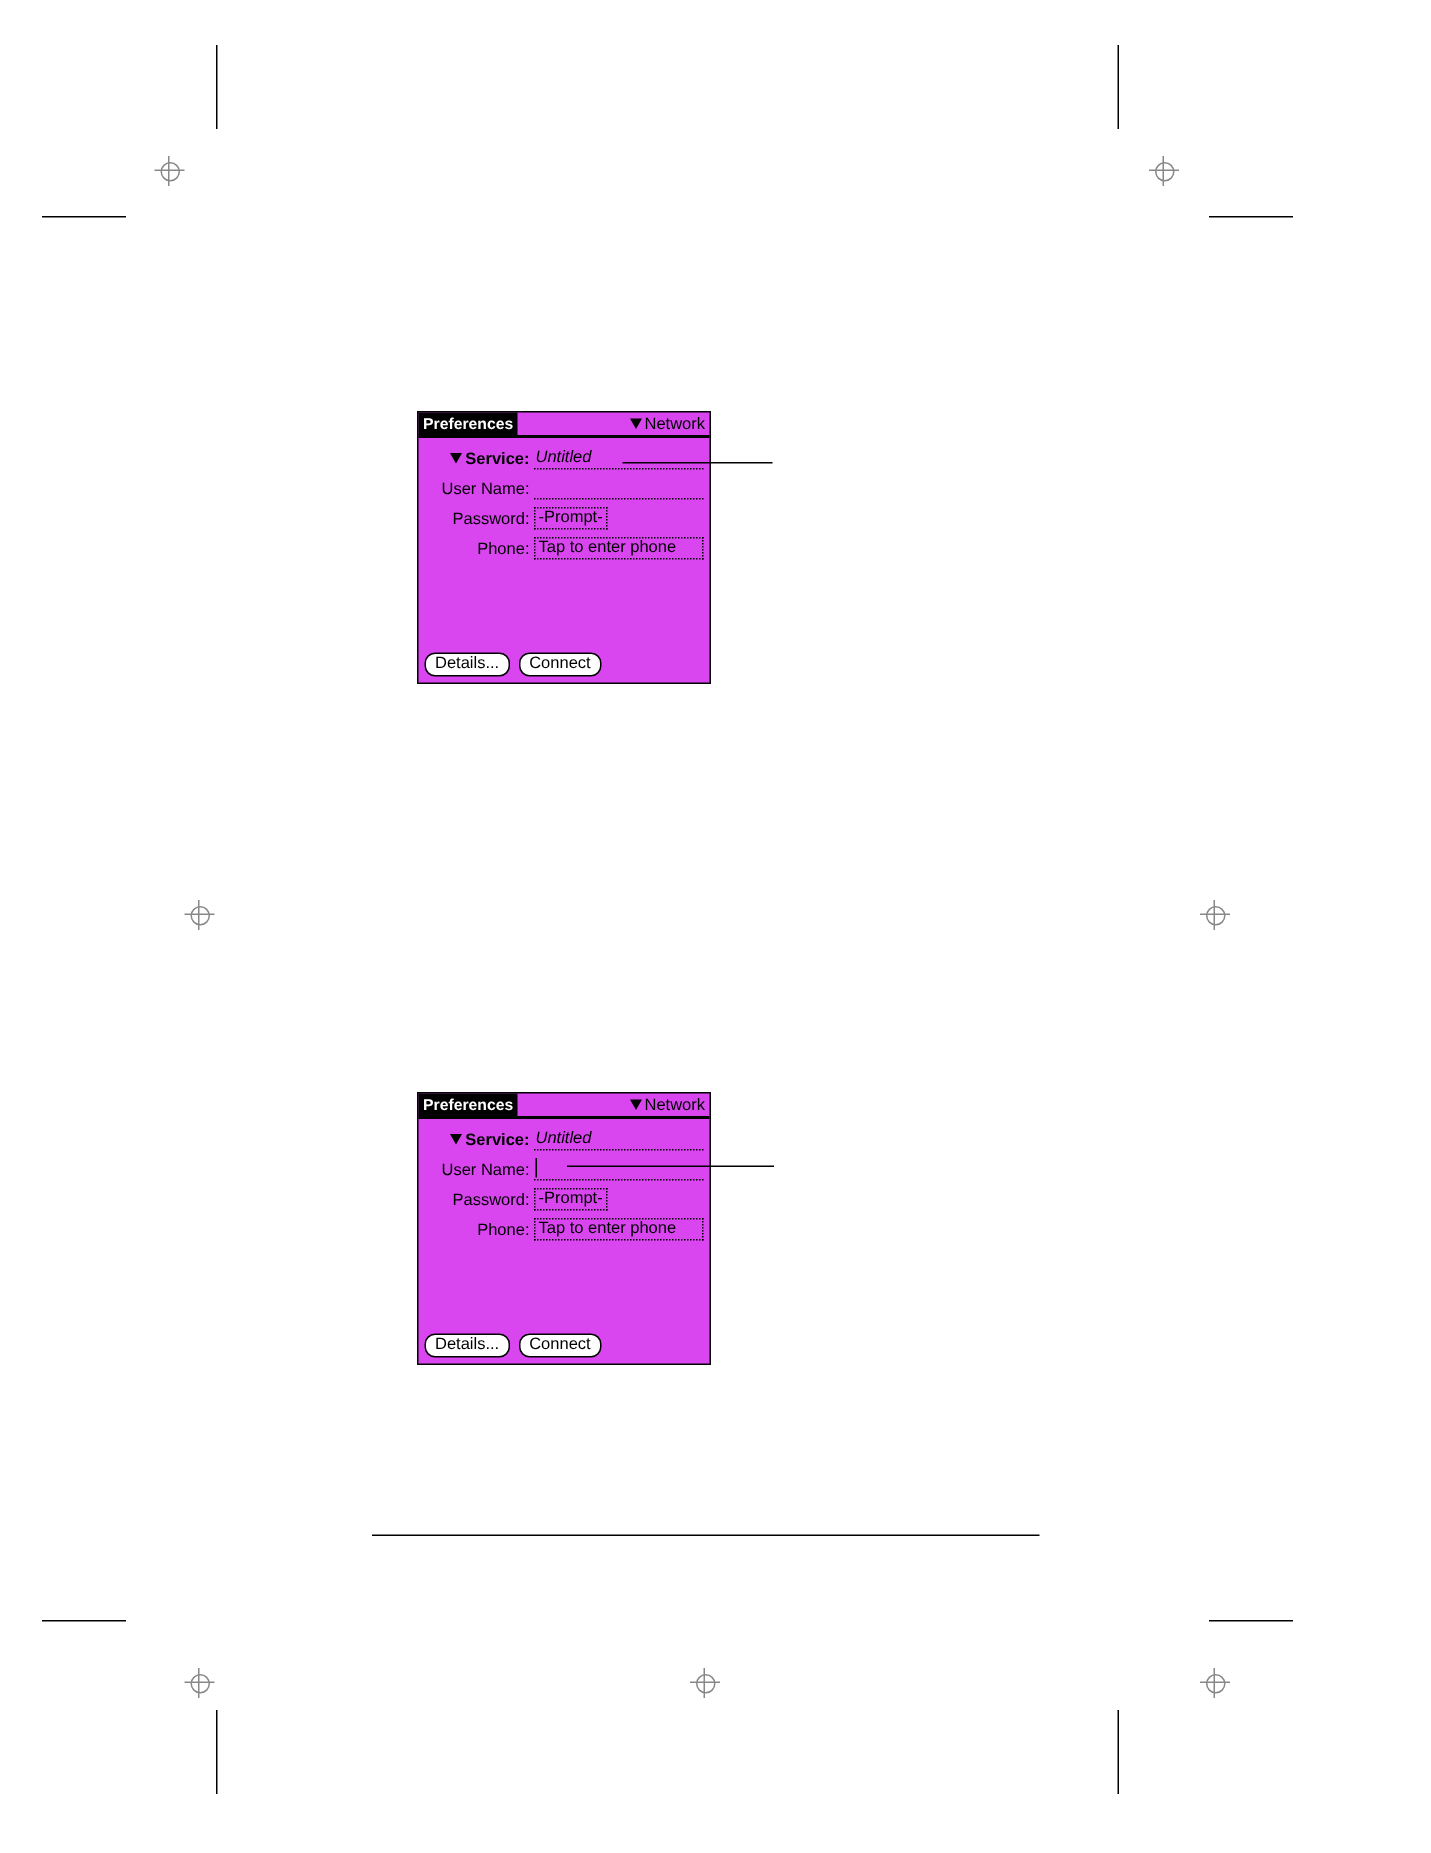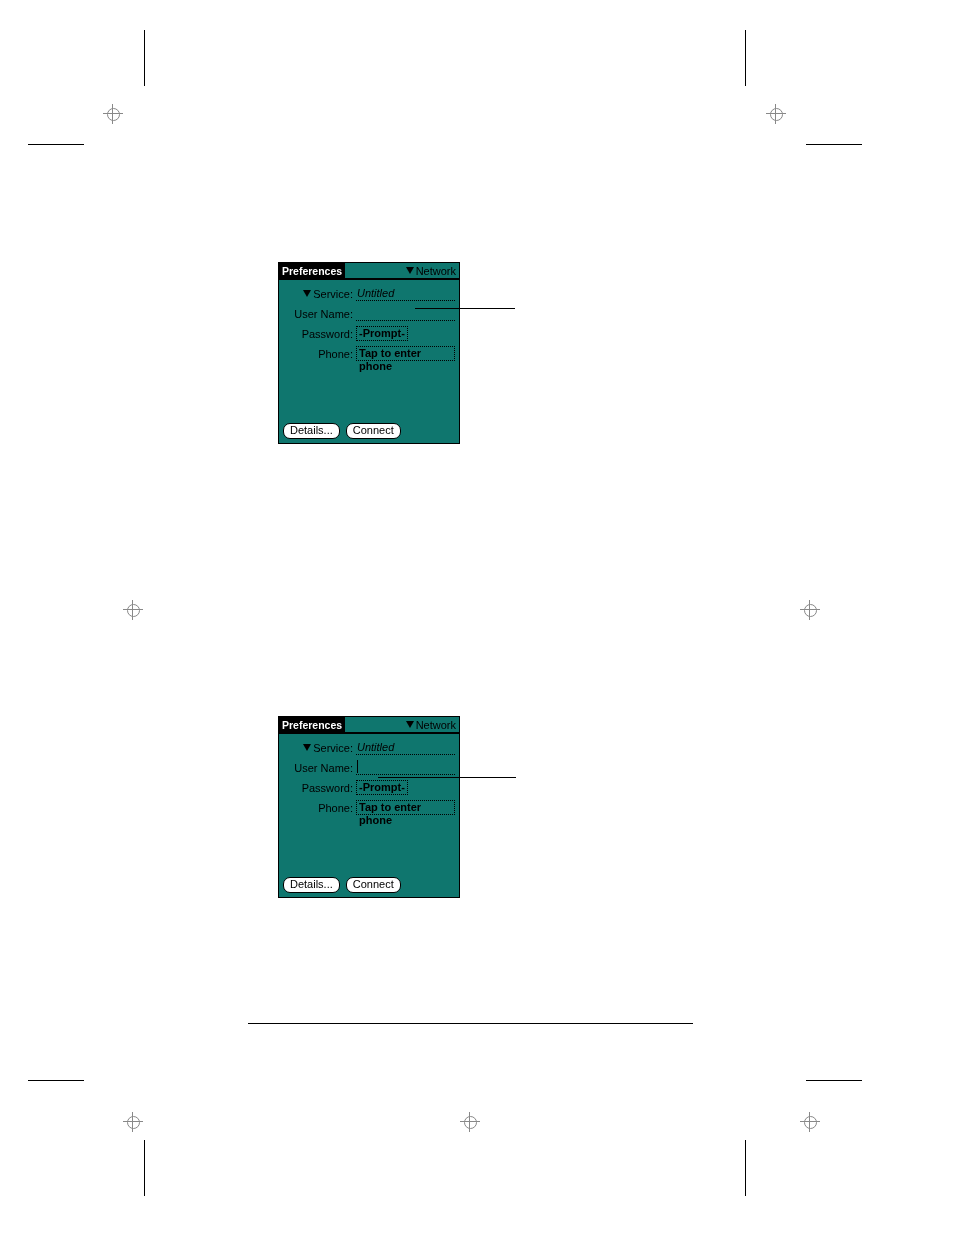"Preferences" .palm { background: #0f766e -> #d946ef; margin-top: none -> 12px; width: 182px -> 196px }
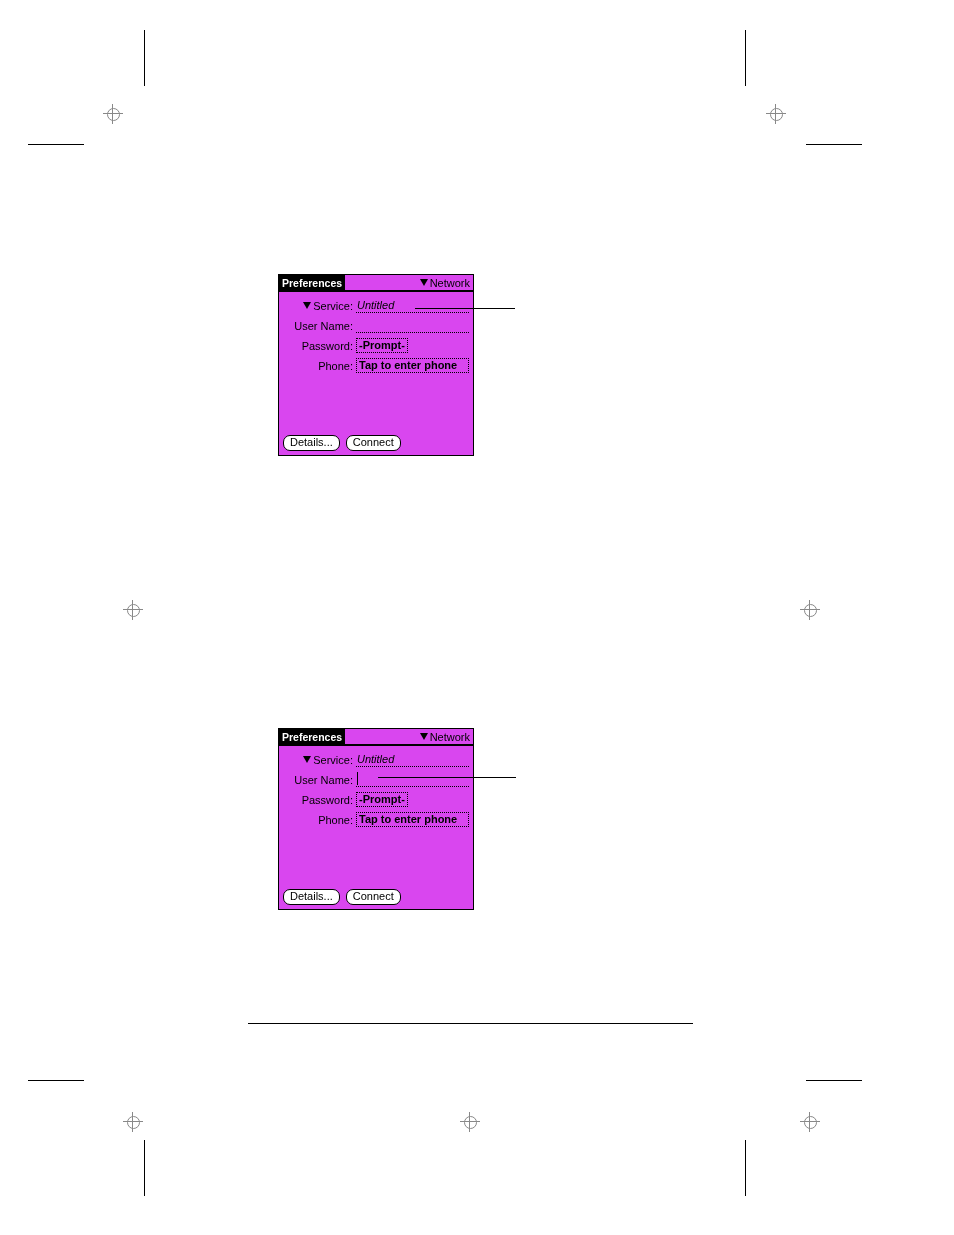"Service:" .palm .svc-label { font-weight: normal -> bold }
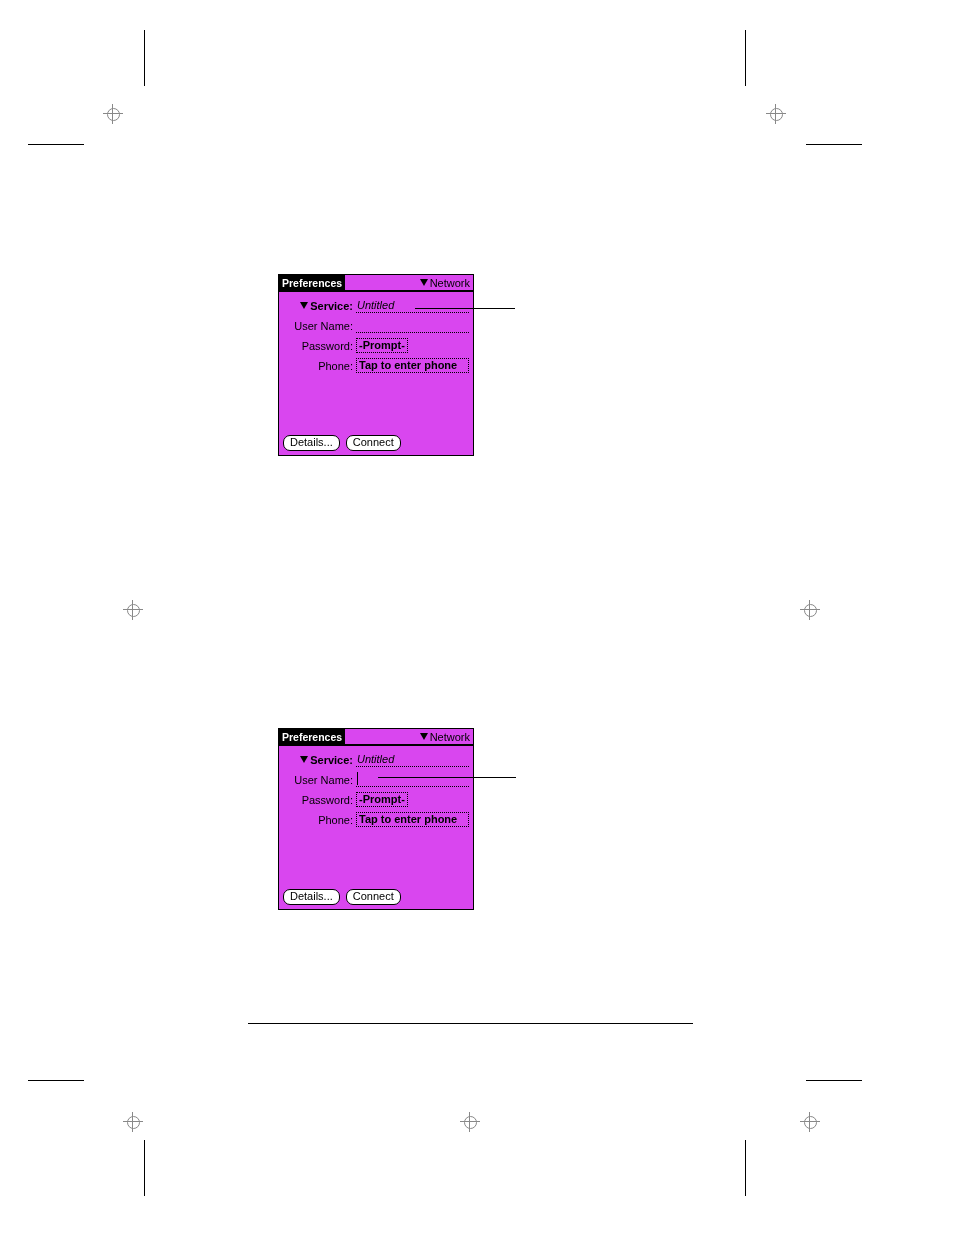"-Prompt-" .dotted-box { font-weight: bold -> none }
